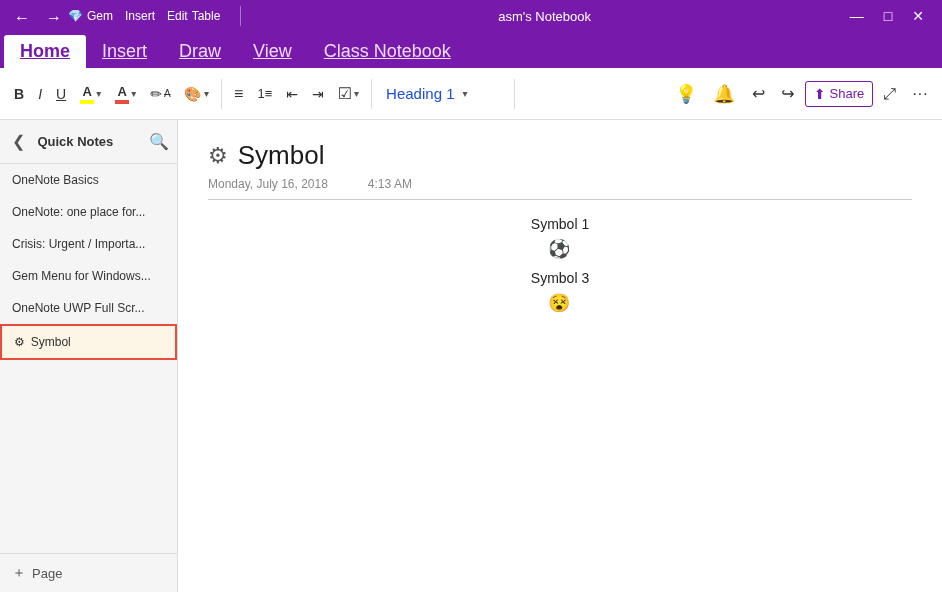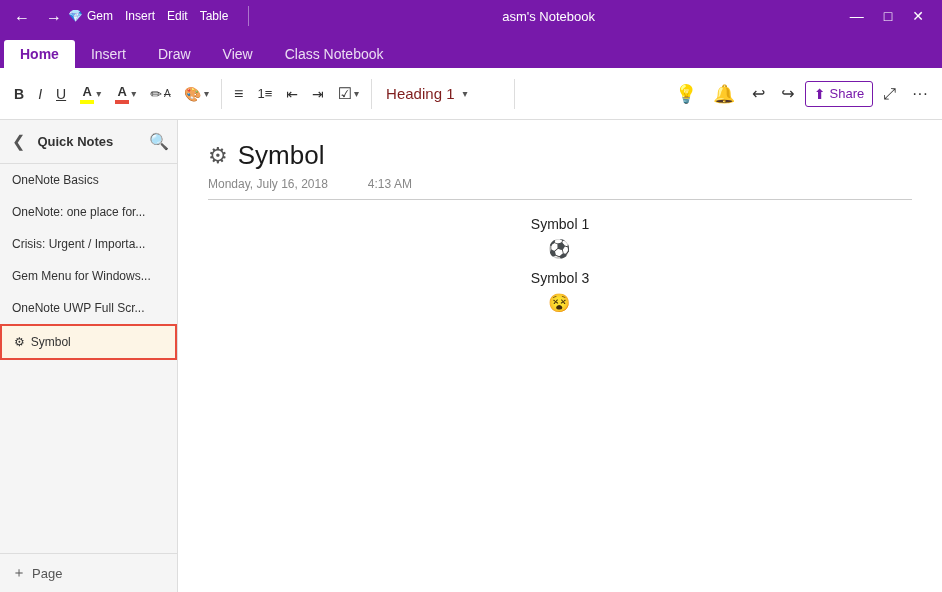"Table" span { margin-left: 8px -> 0 }
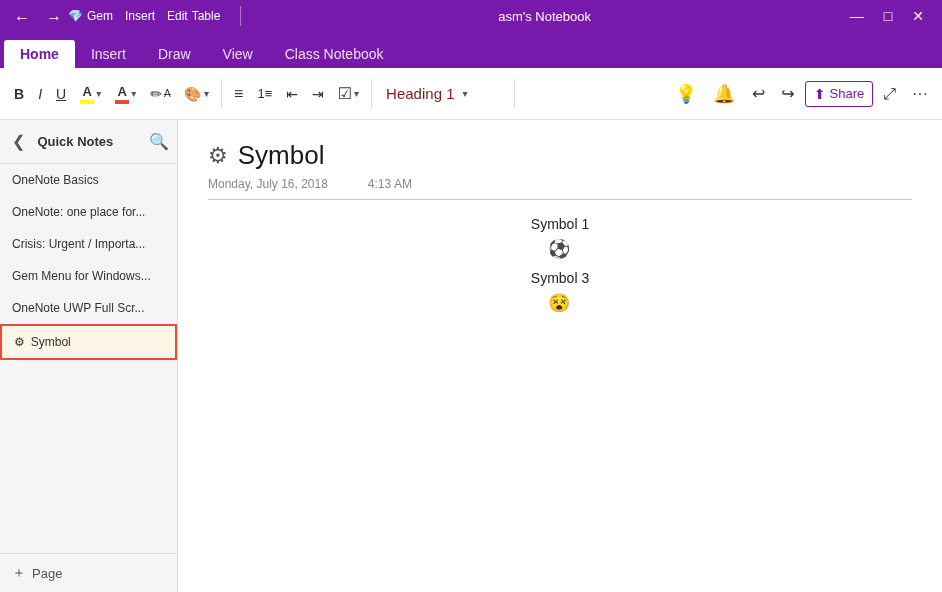"Home" .ribbon-tab { font-size: 14px -> 18px; text-decoration: none -> underline }
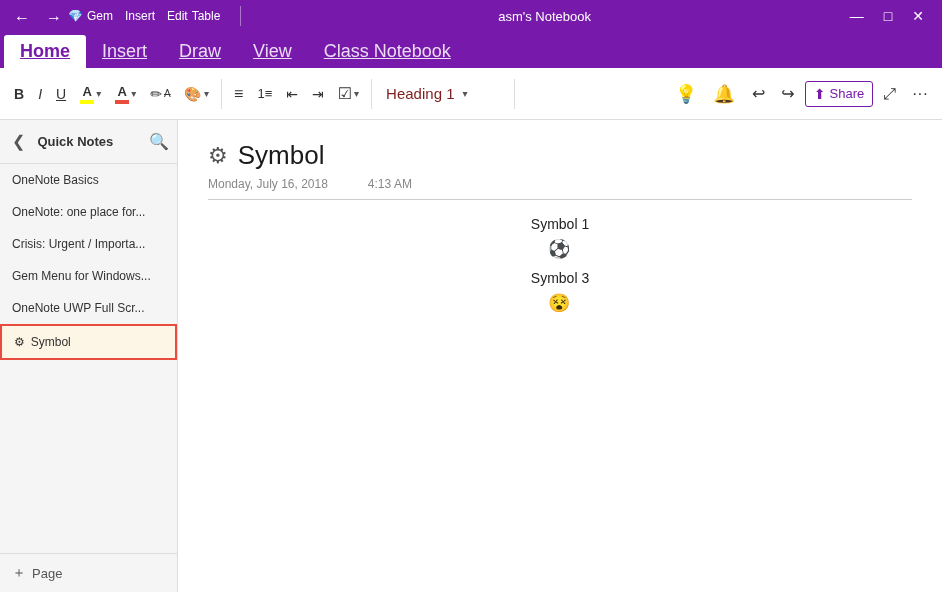"Heading 1" span { color: #7f1d1d -> #1d4ed8 }
